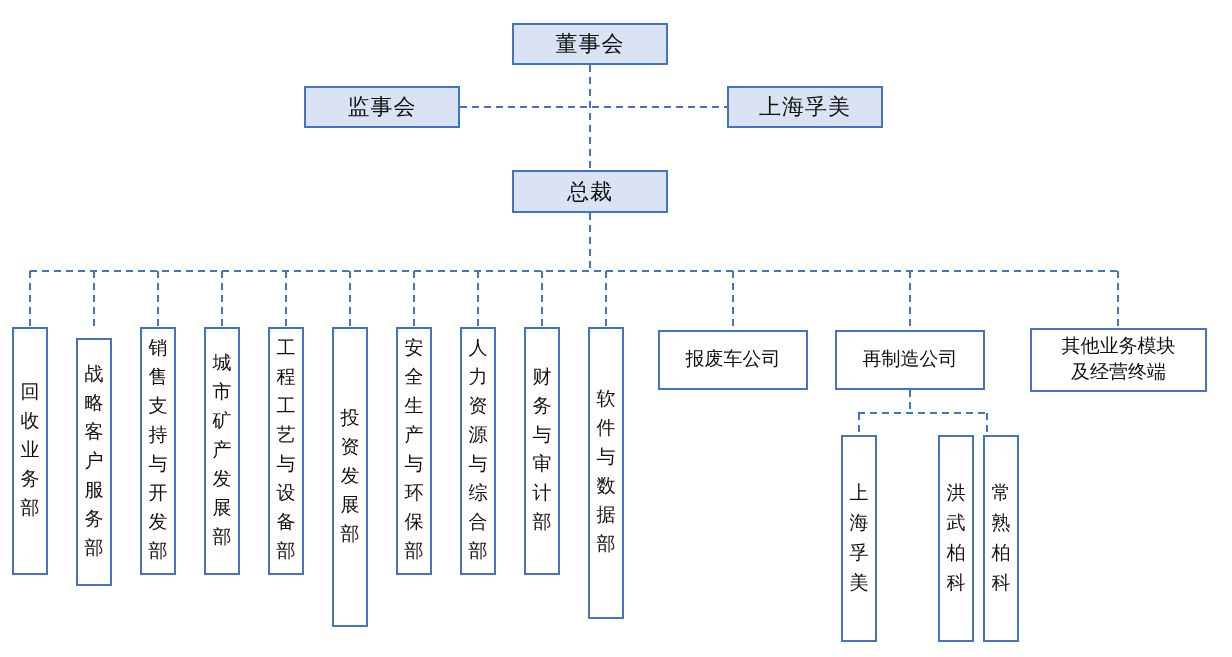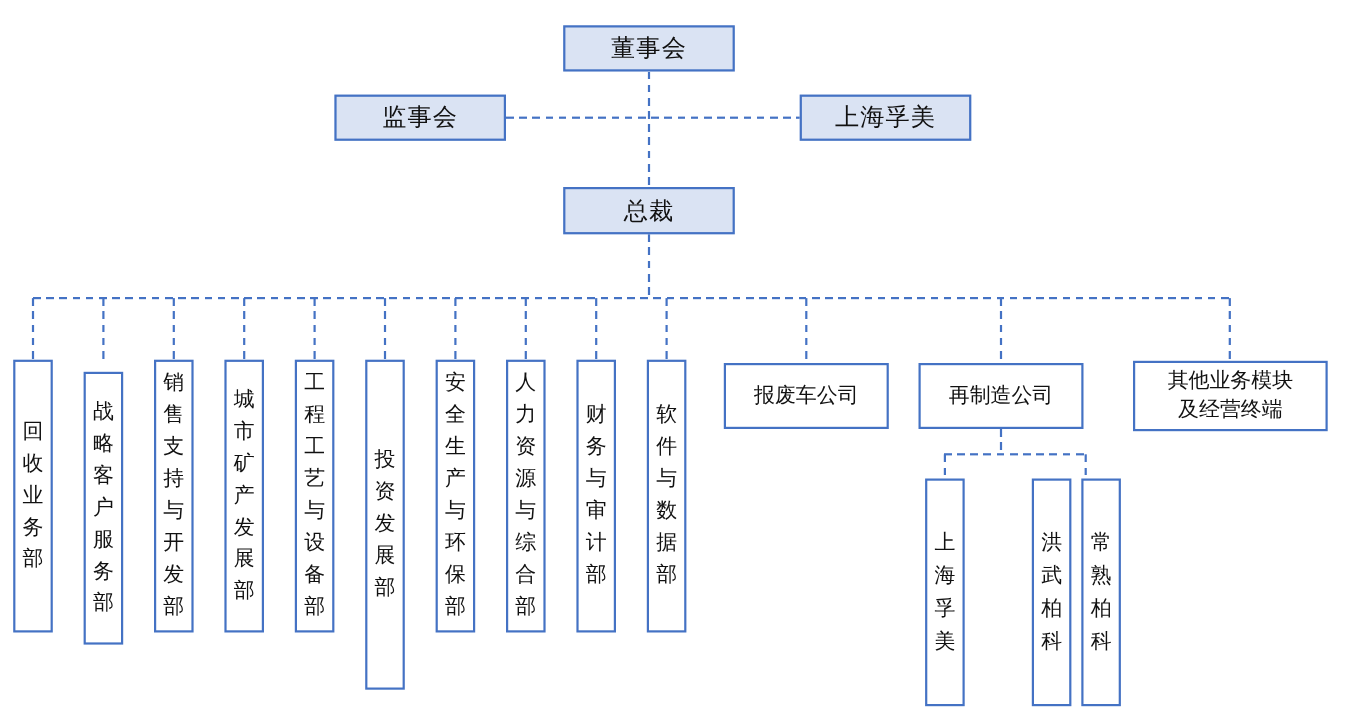"软件与数据部" div.node { height: 248px -> 292px }
